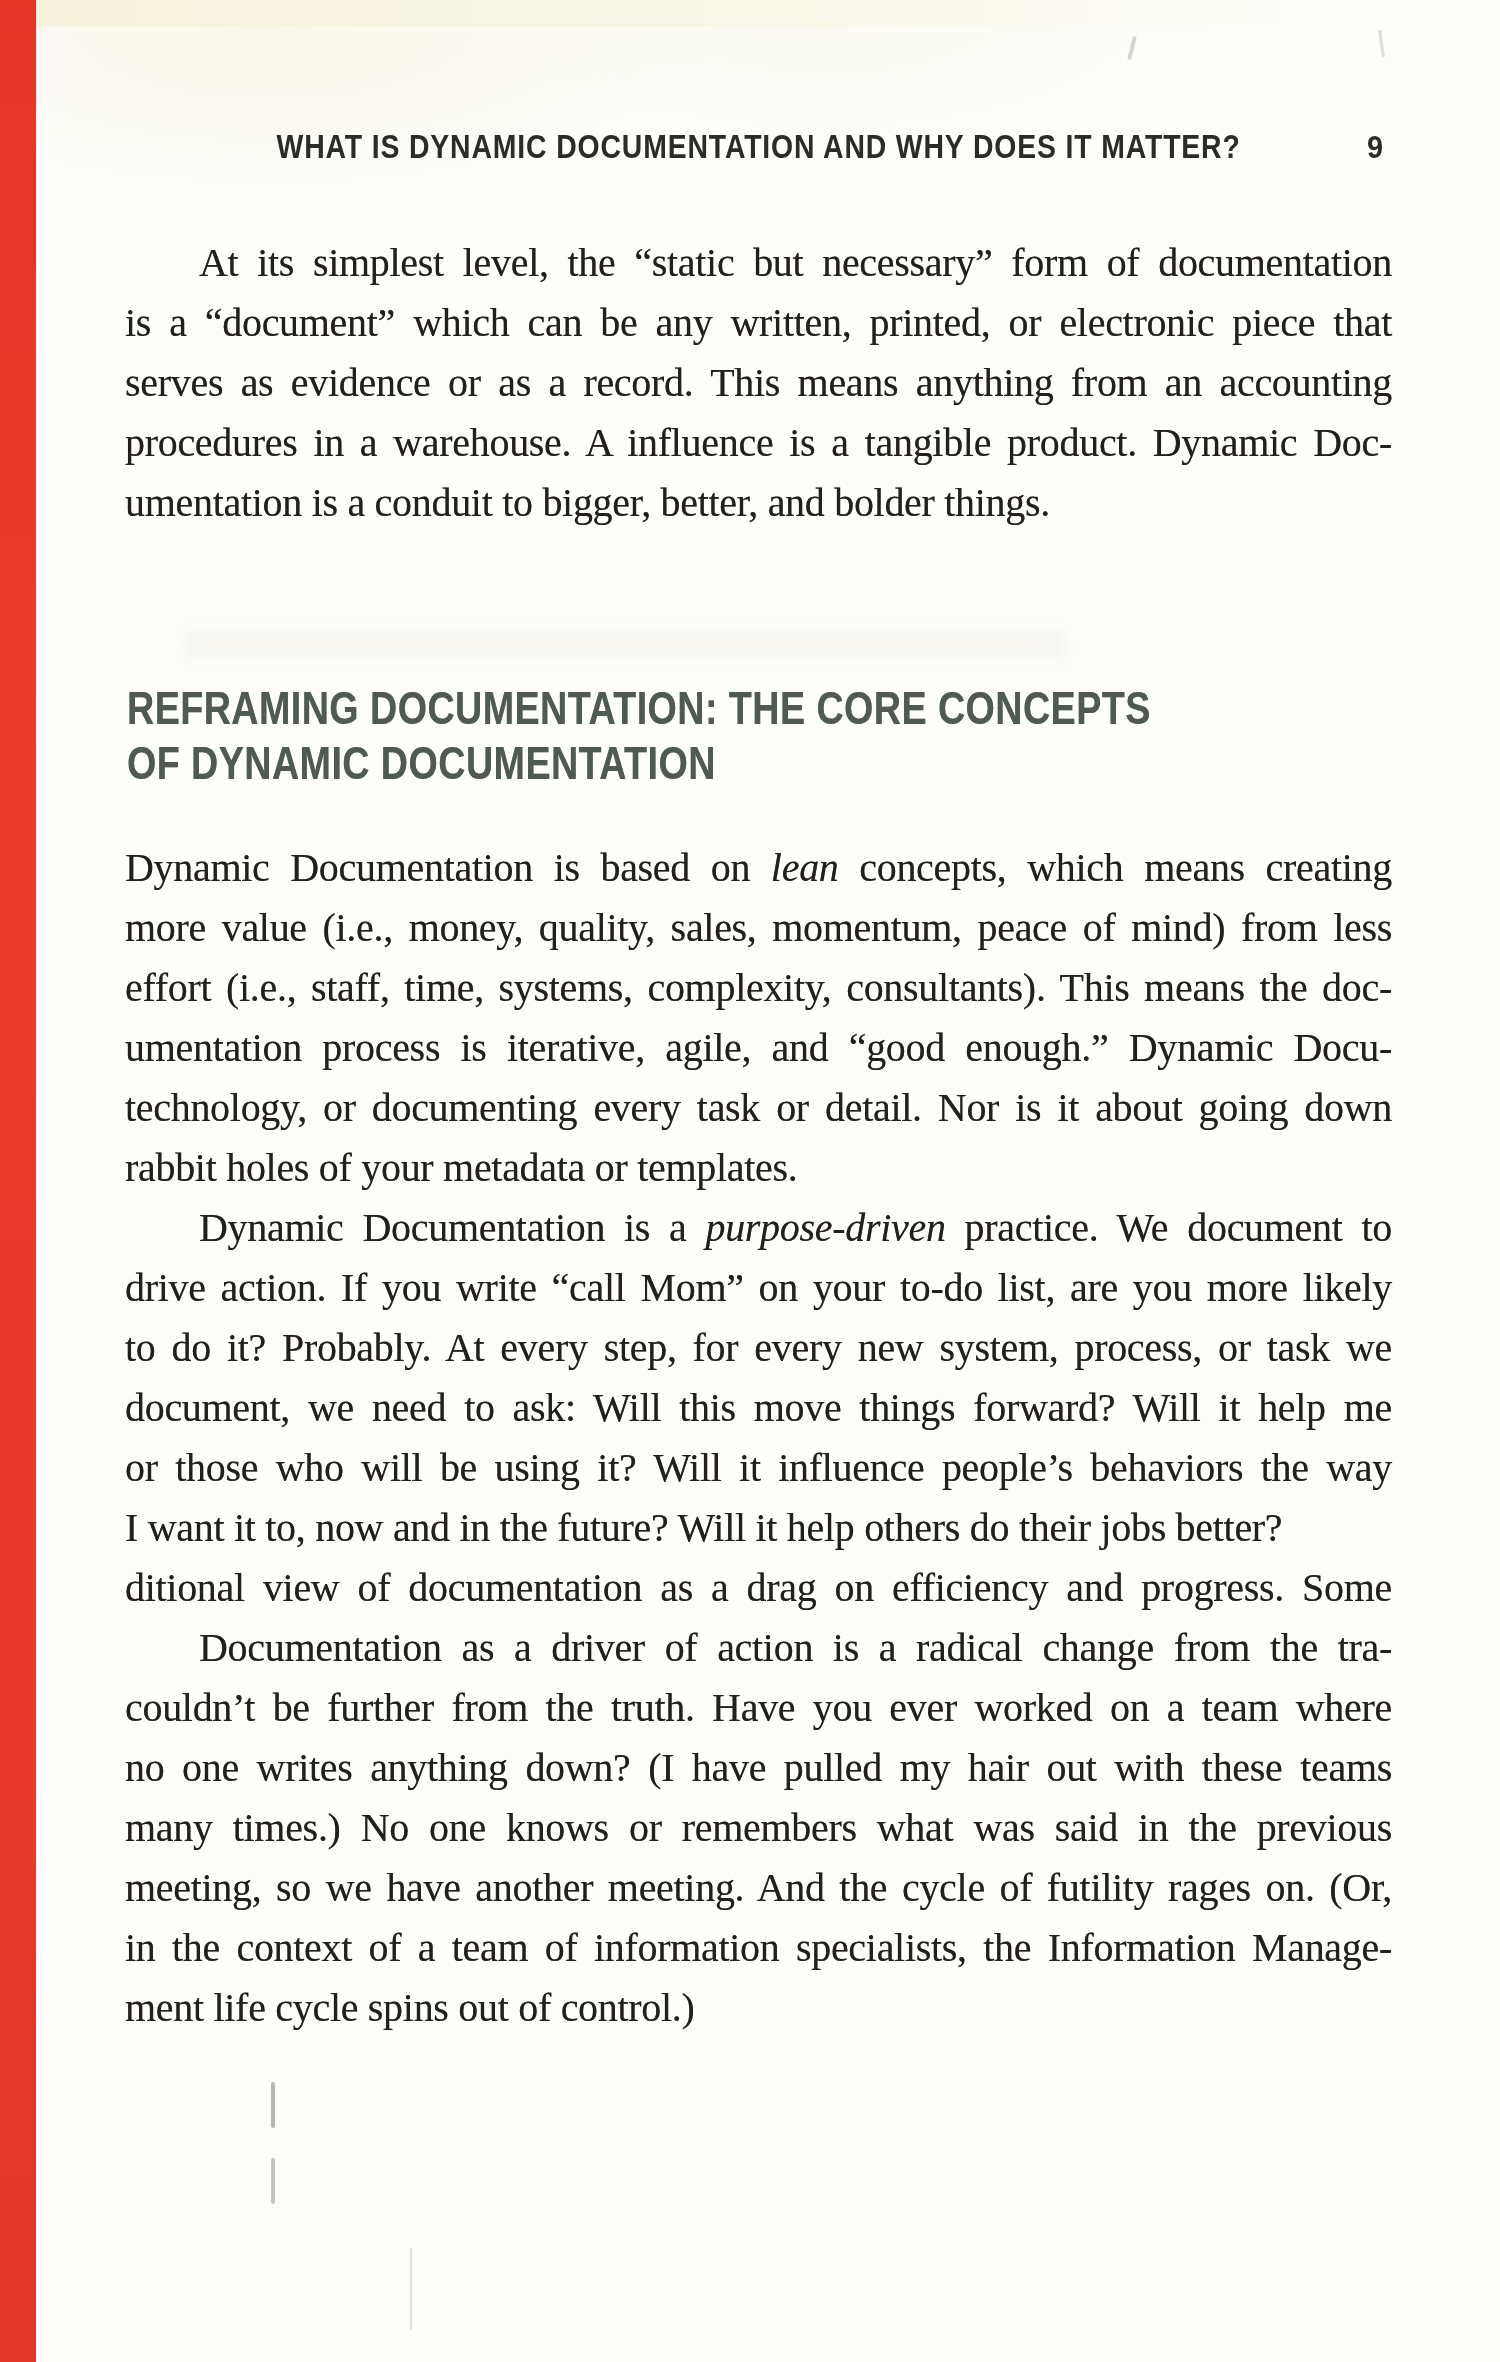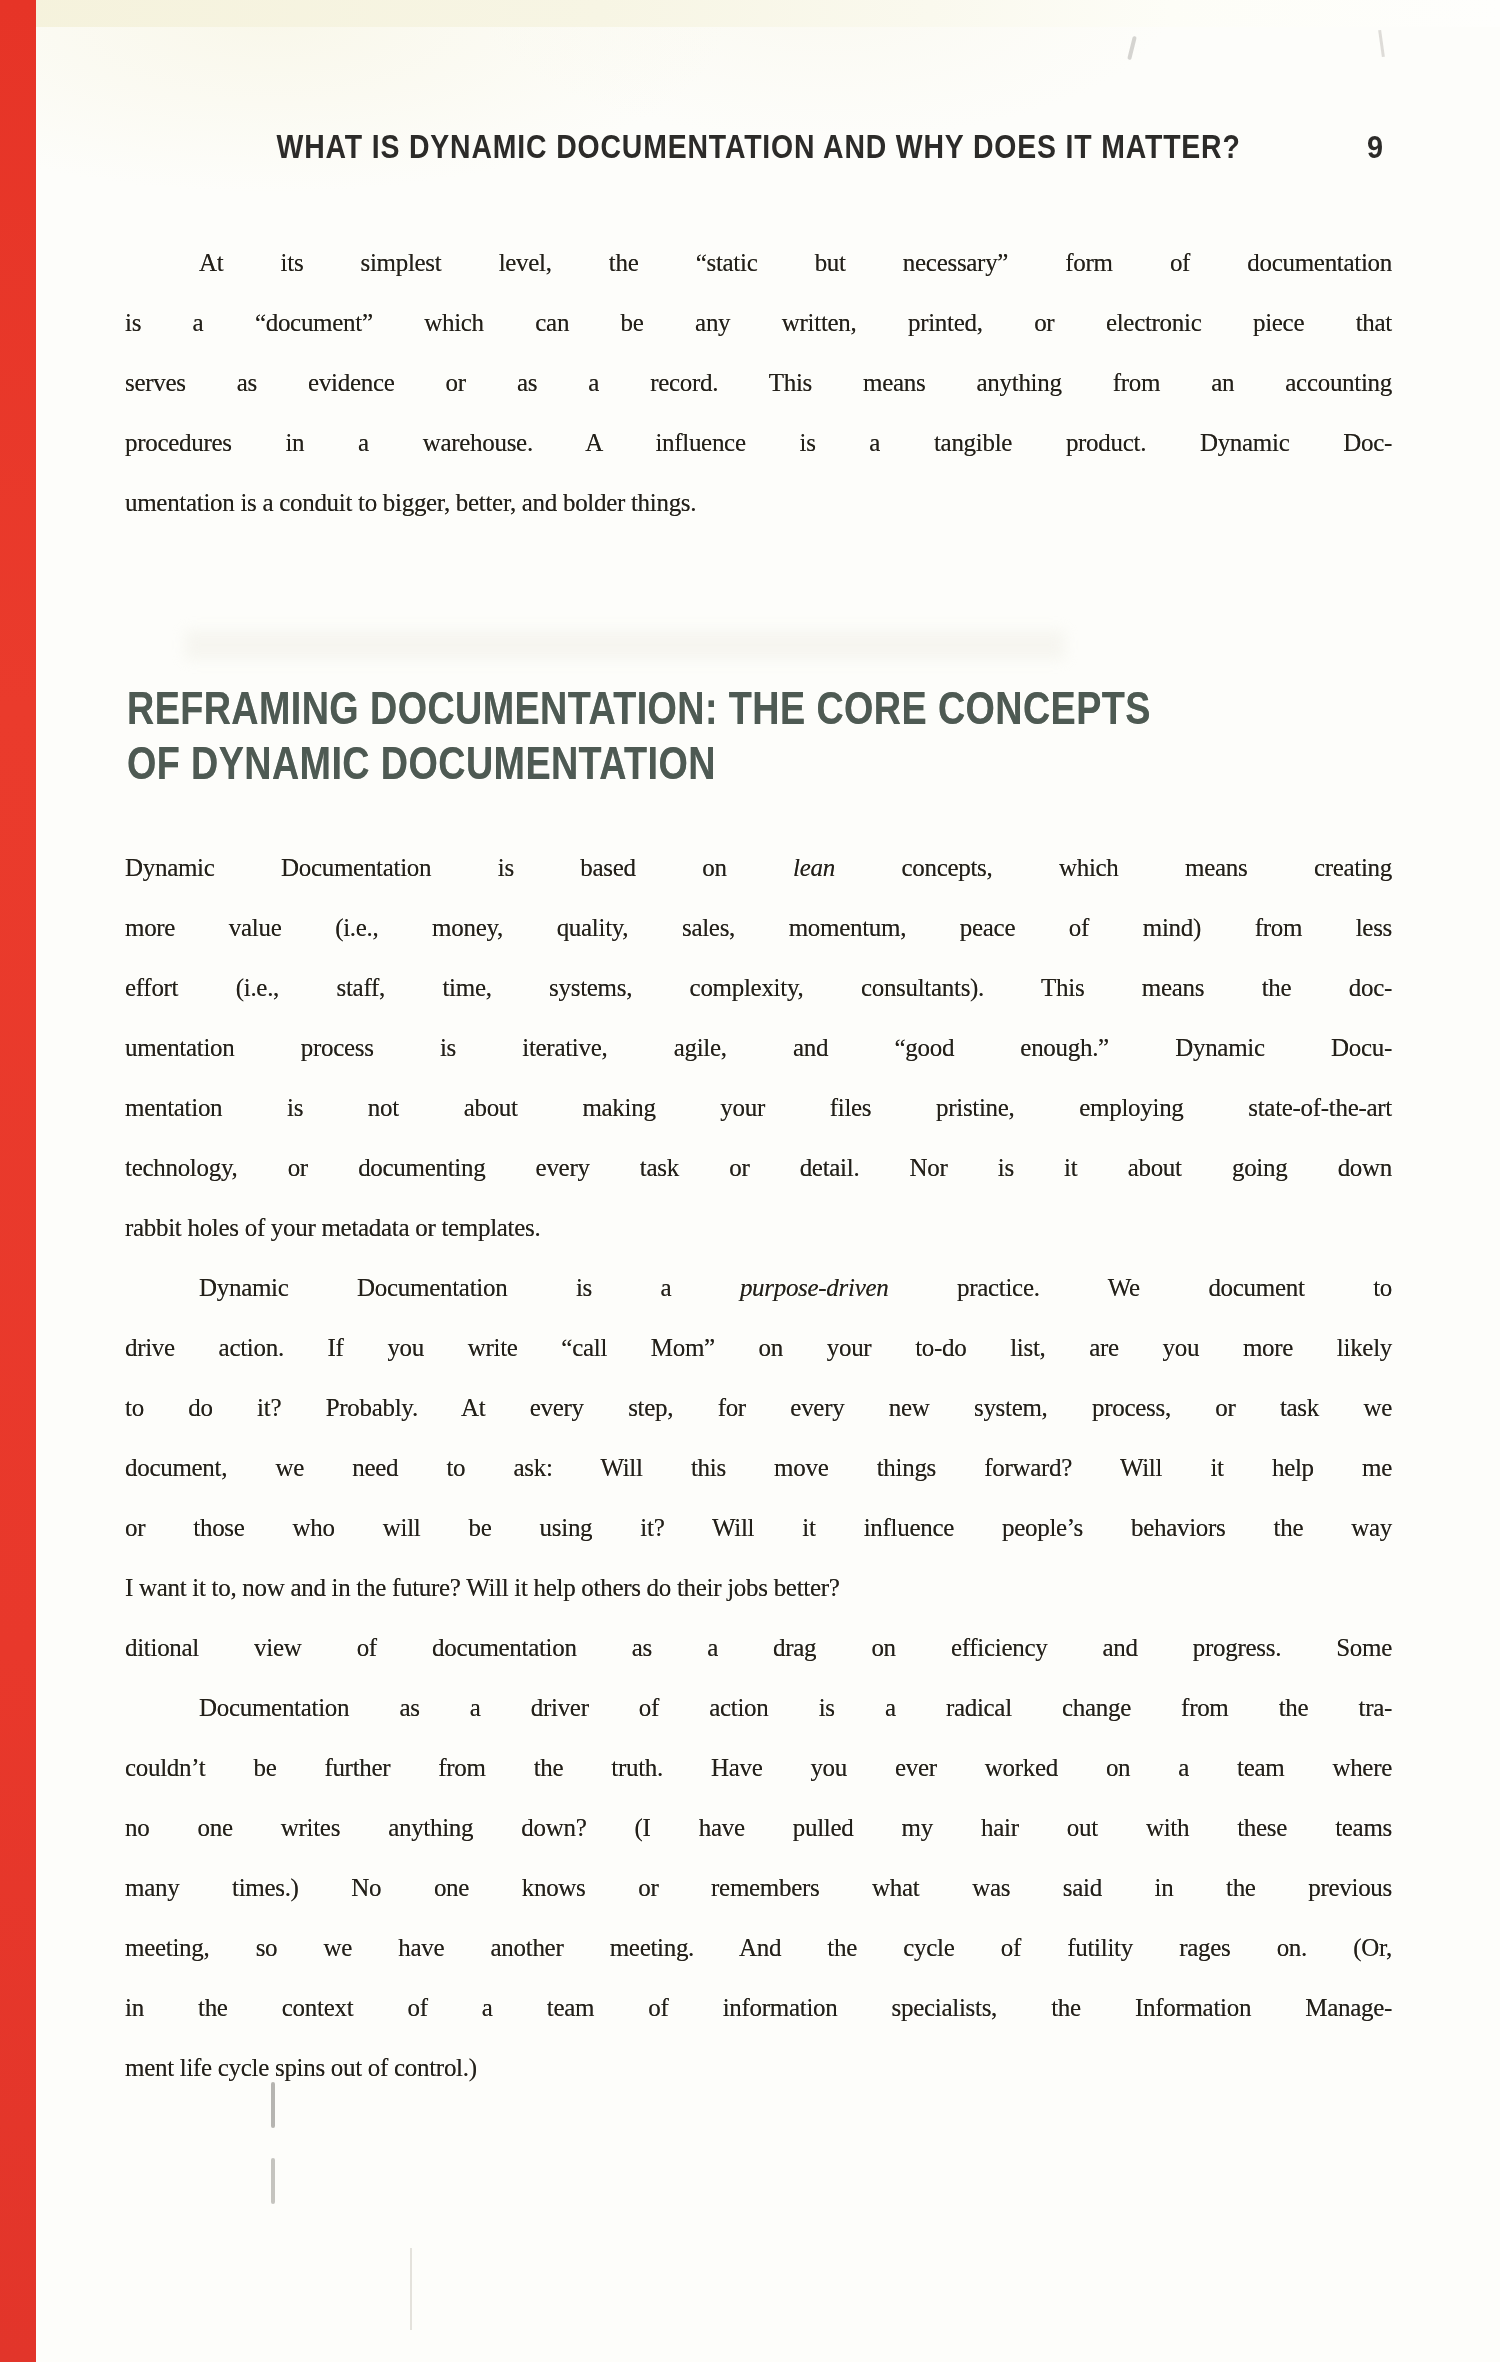"At its simplest level, the" .ln { font-size: 25px -> 40px }
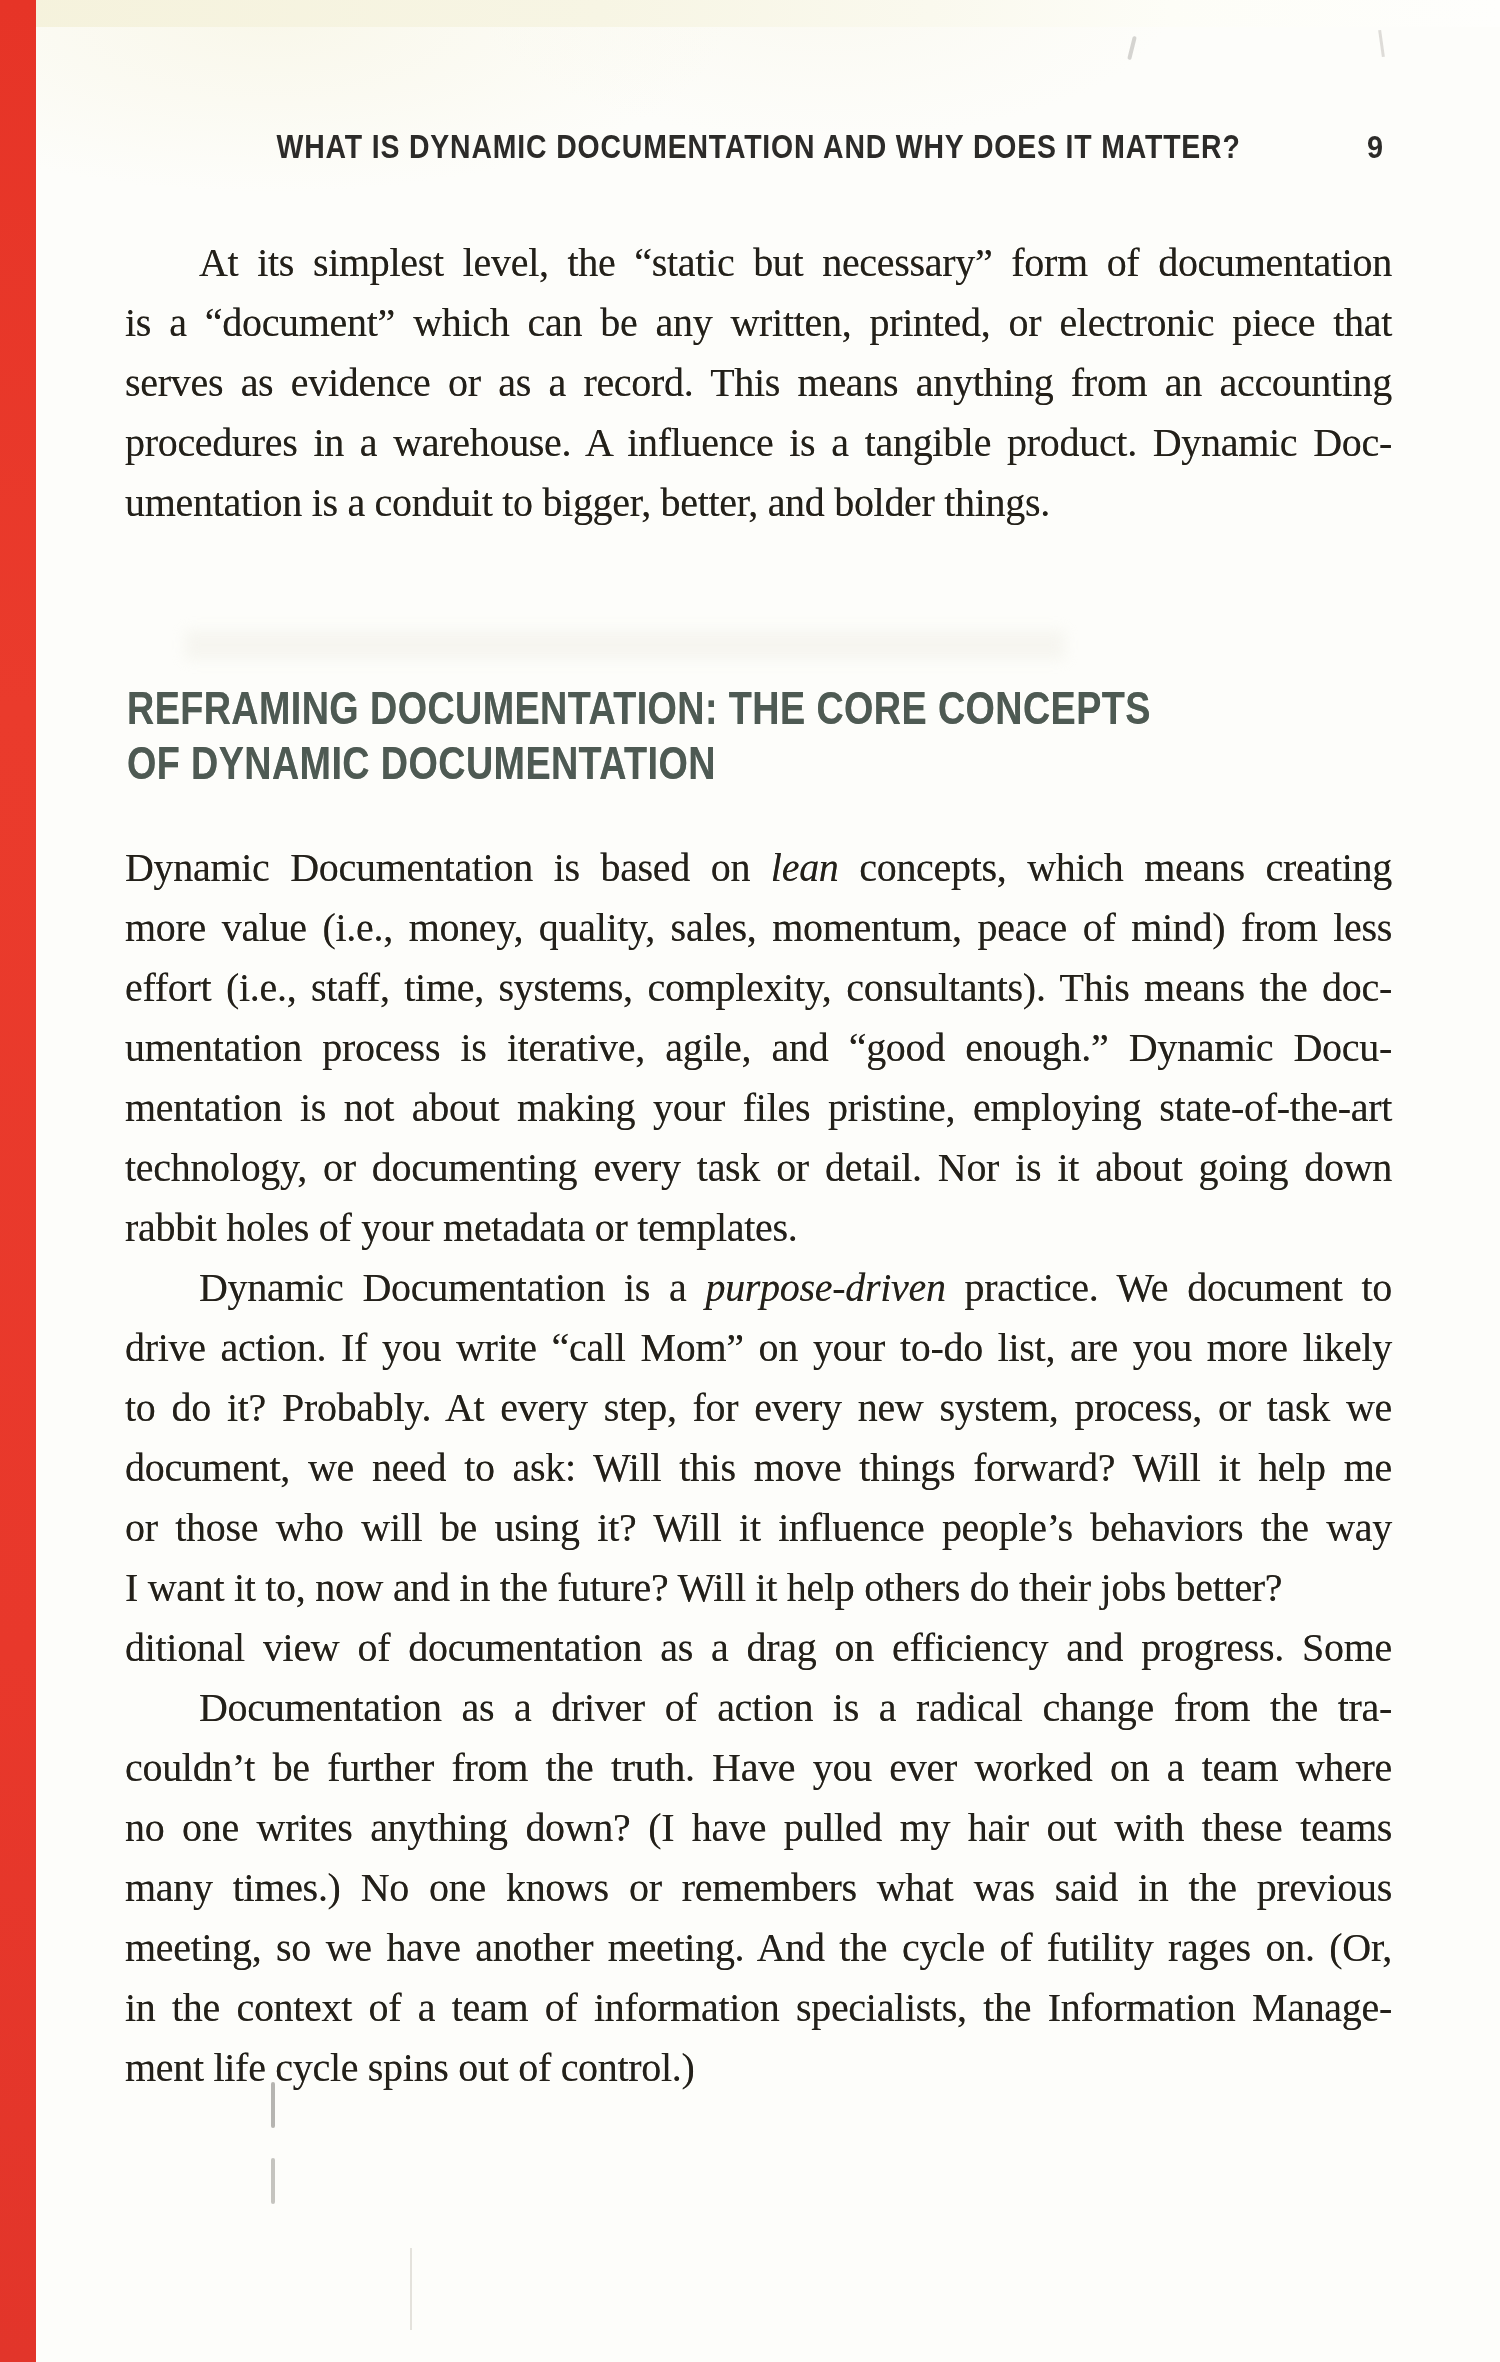"mentation is not about making" div.ln { html: <div>mentation is not about making your files pristine, employing state-of-the-art</div> -> none }
